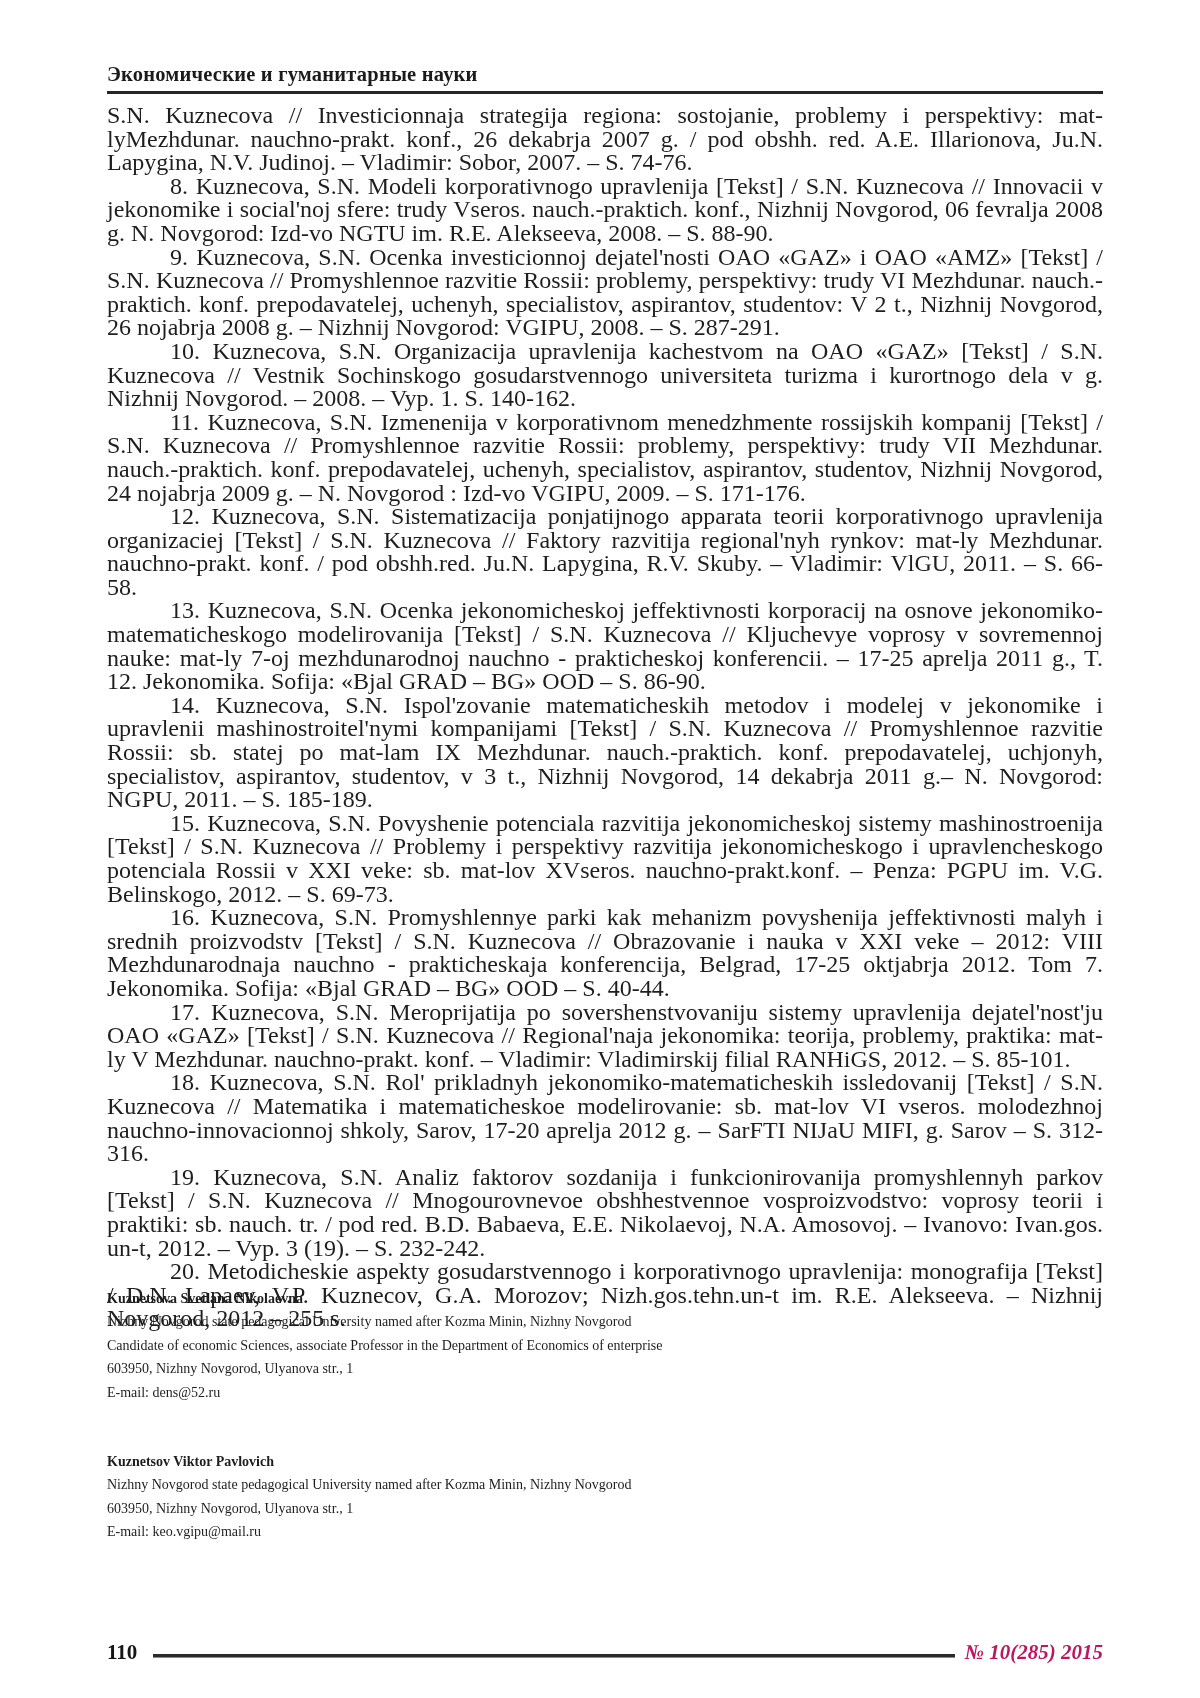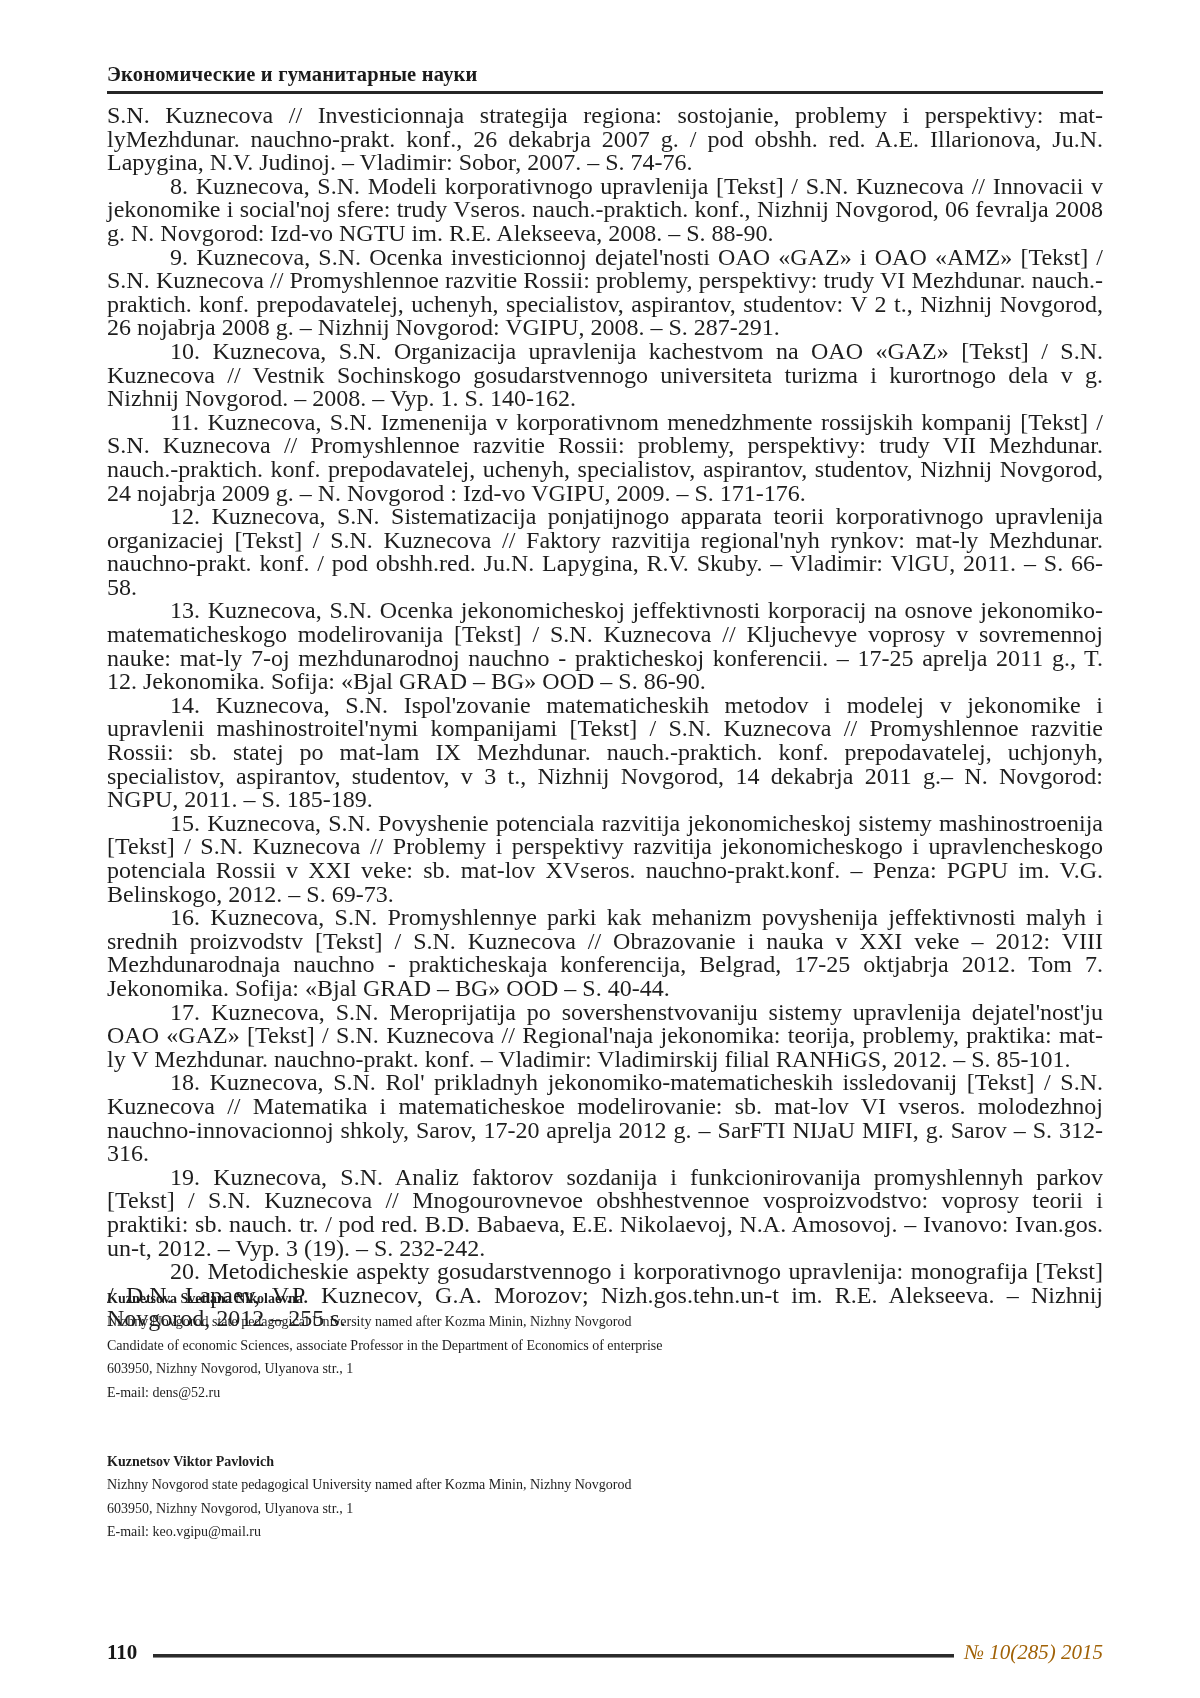"№ 10(285) 2015" .issue-number { color: #a16207 -> #be185d; font-weight: 400 -> 700 }
